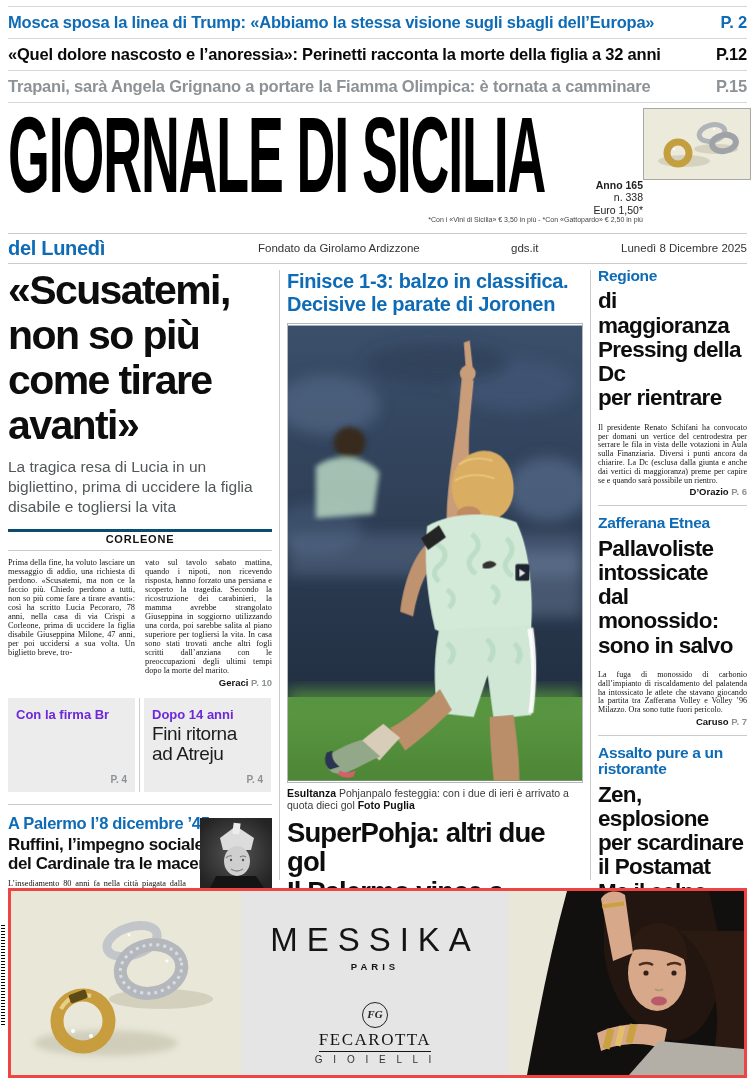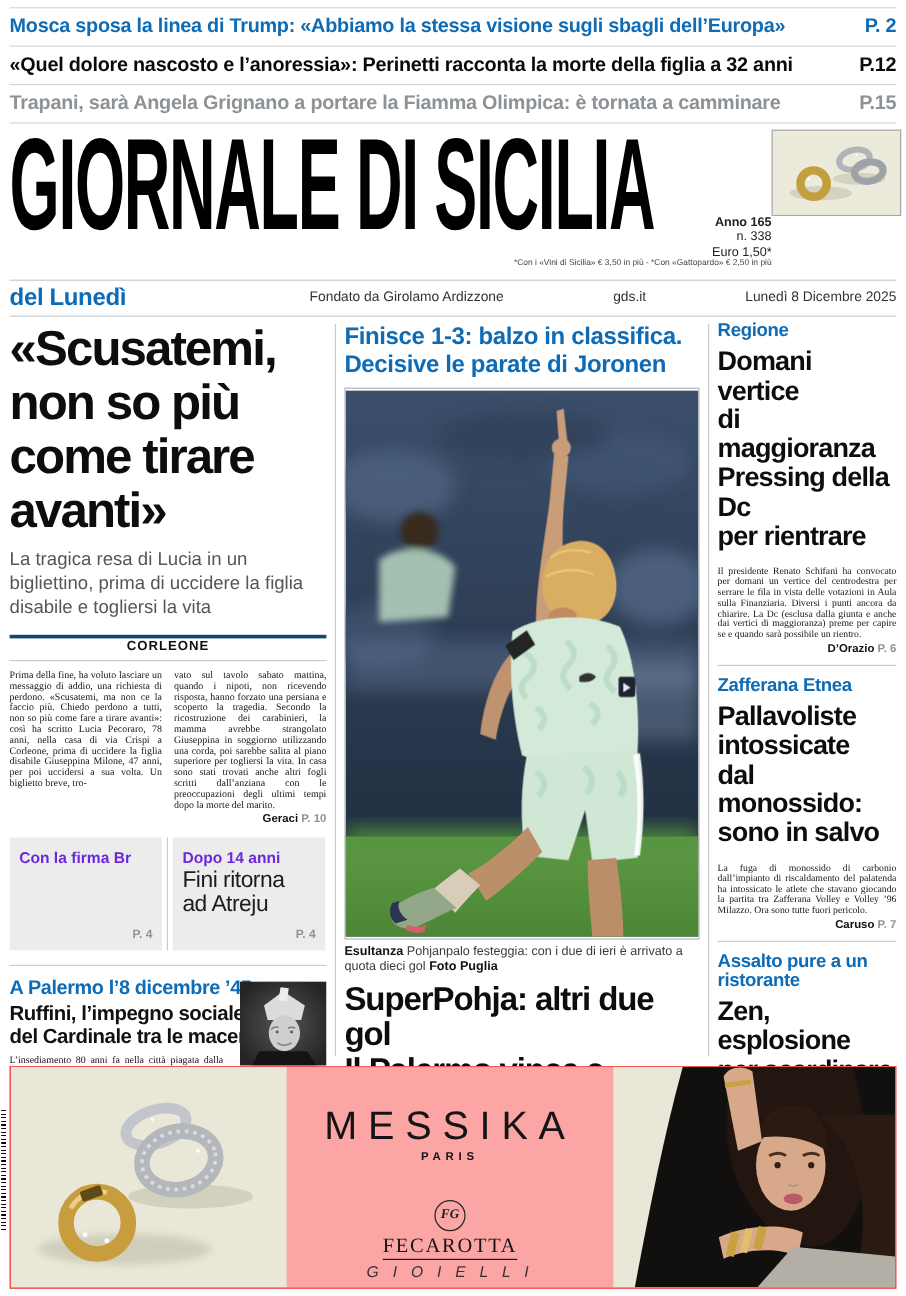"Domani vertice" div { html: <div>Domani vertice</div> -> none }
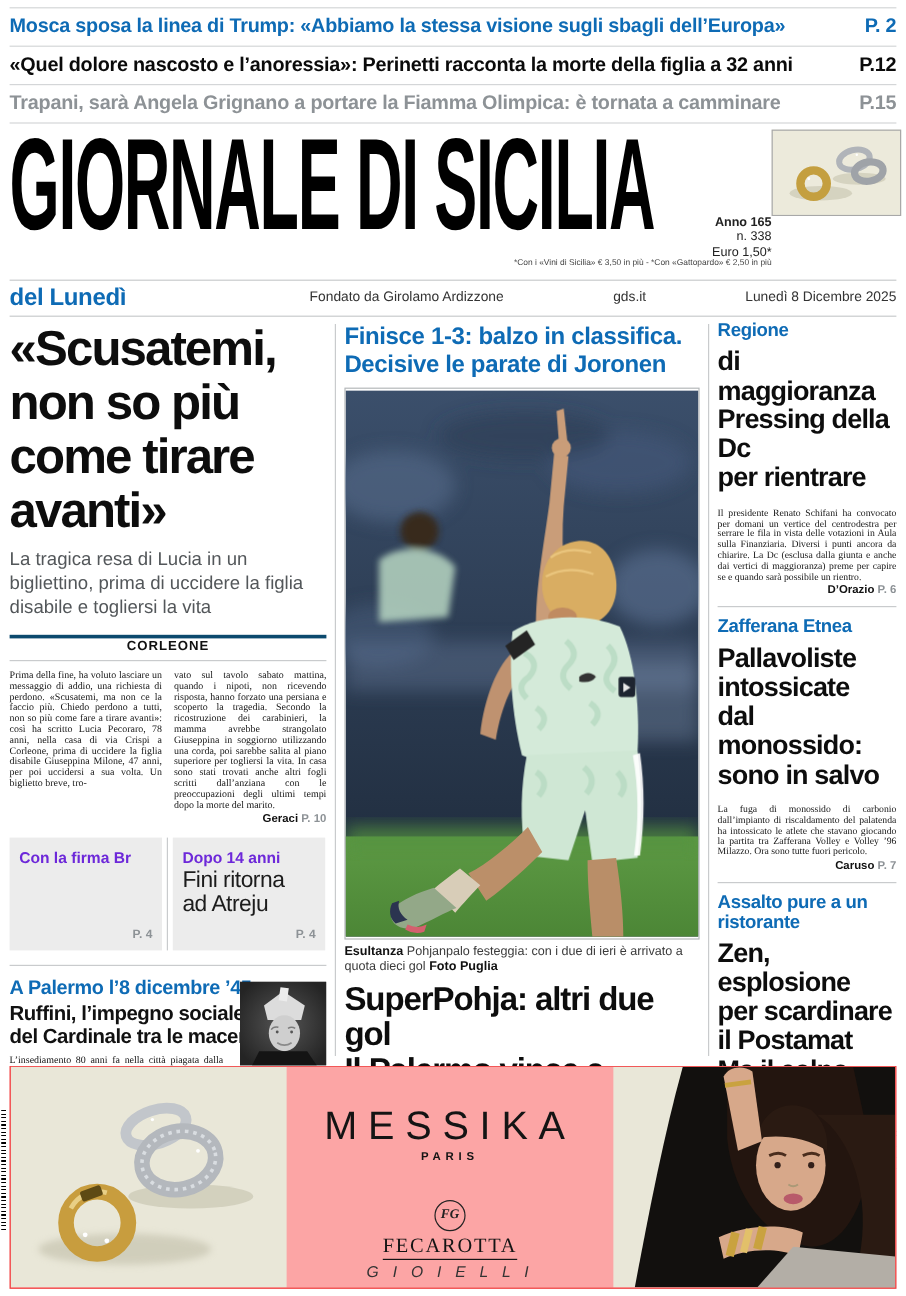"MESSIKA" .ad { background: #fca5a5 -> #e5e5e5; border: 1px solid #ef4444 -> 3px solid #ef4444 }
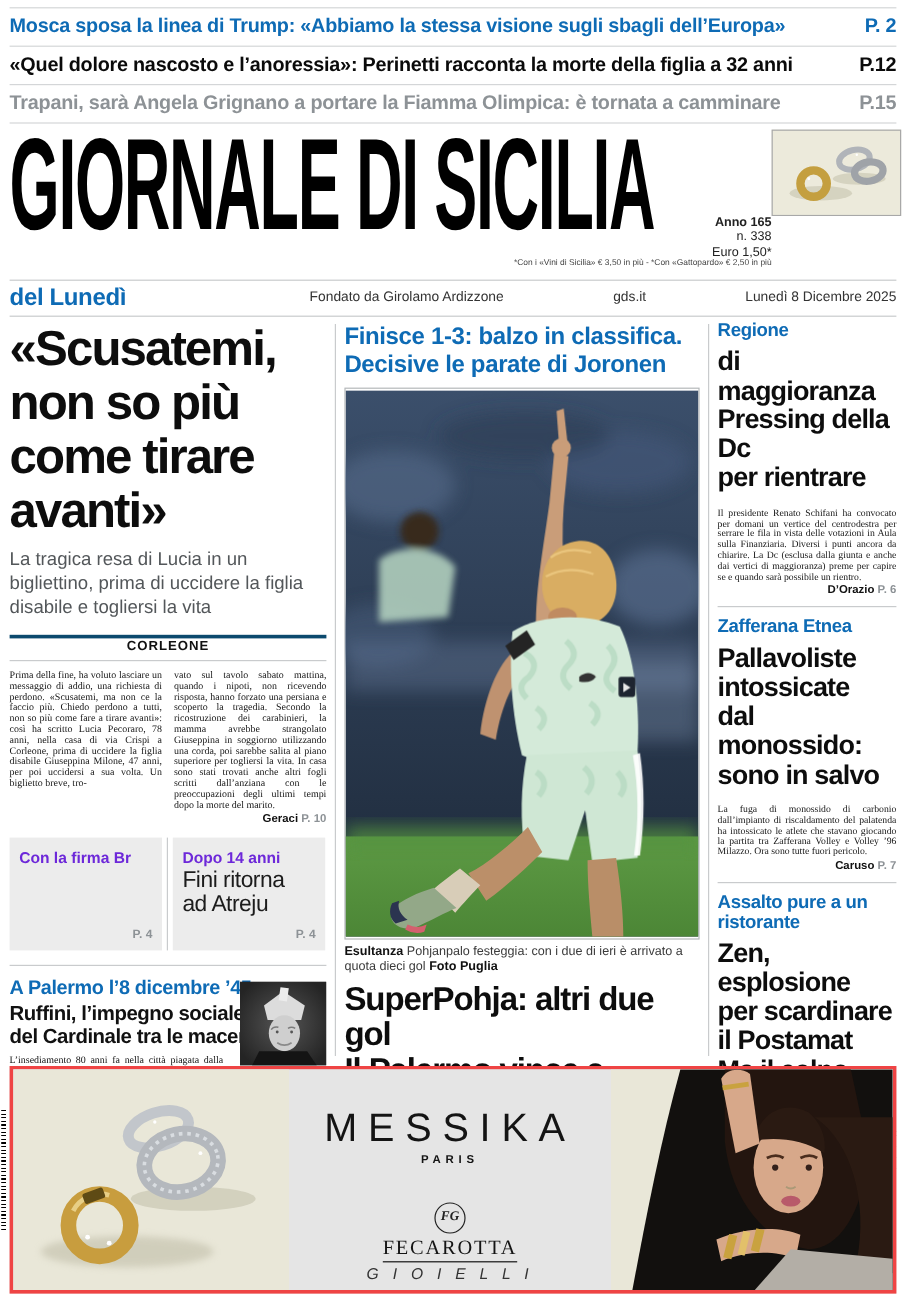"G I O I E" .ad-ret-sub { font-size: 13px -> 10px; font-style: italic -> none }
